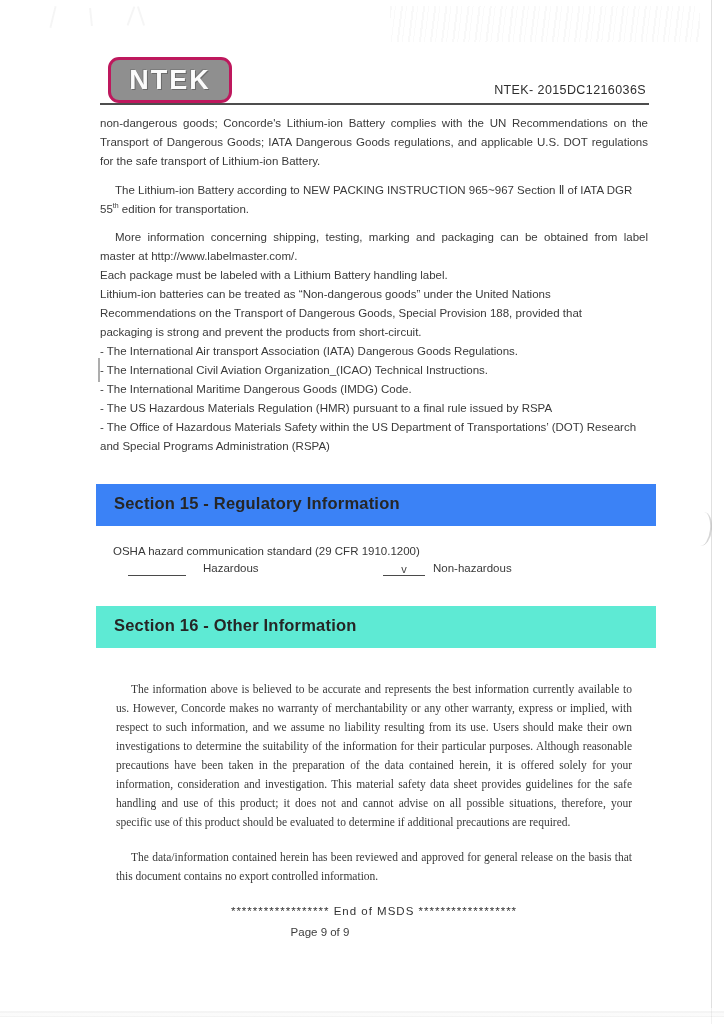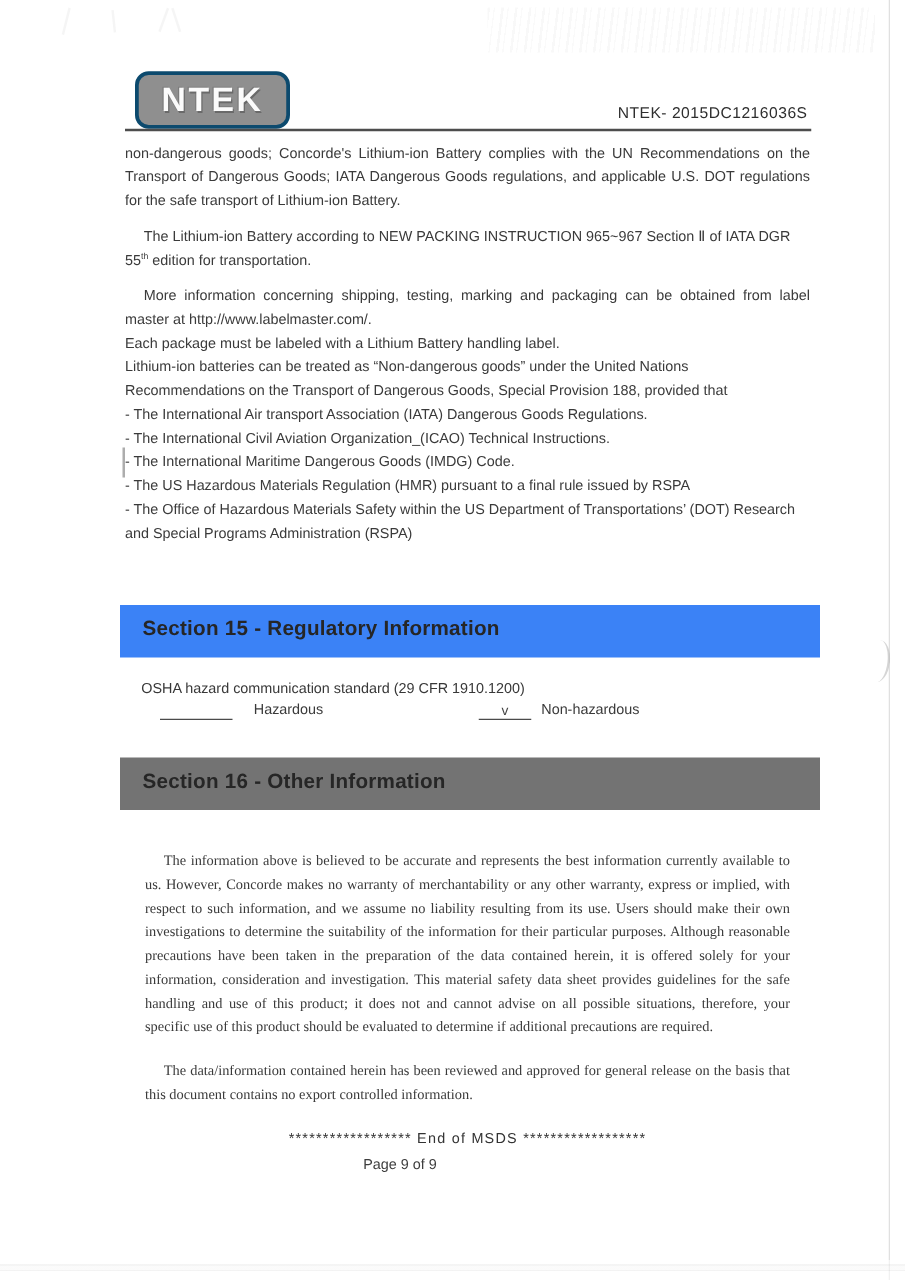"NTEK" .logo { border: 3px solid #0c4a6e -> 3px solid #be185d }
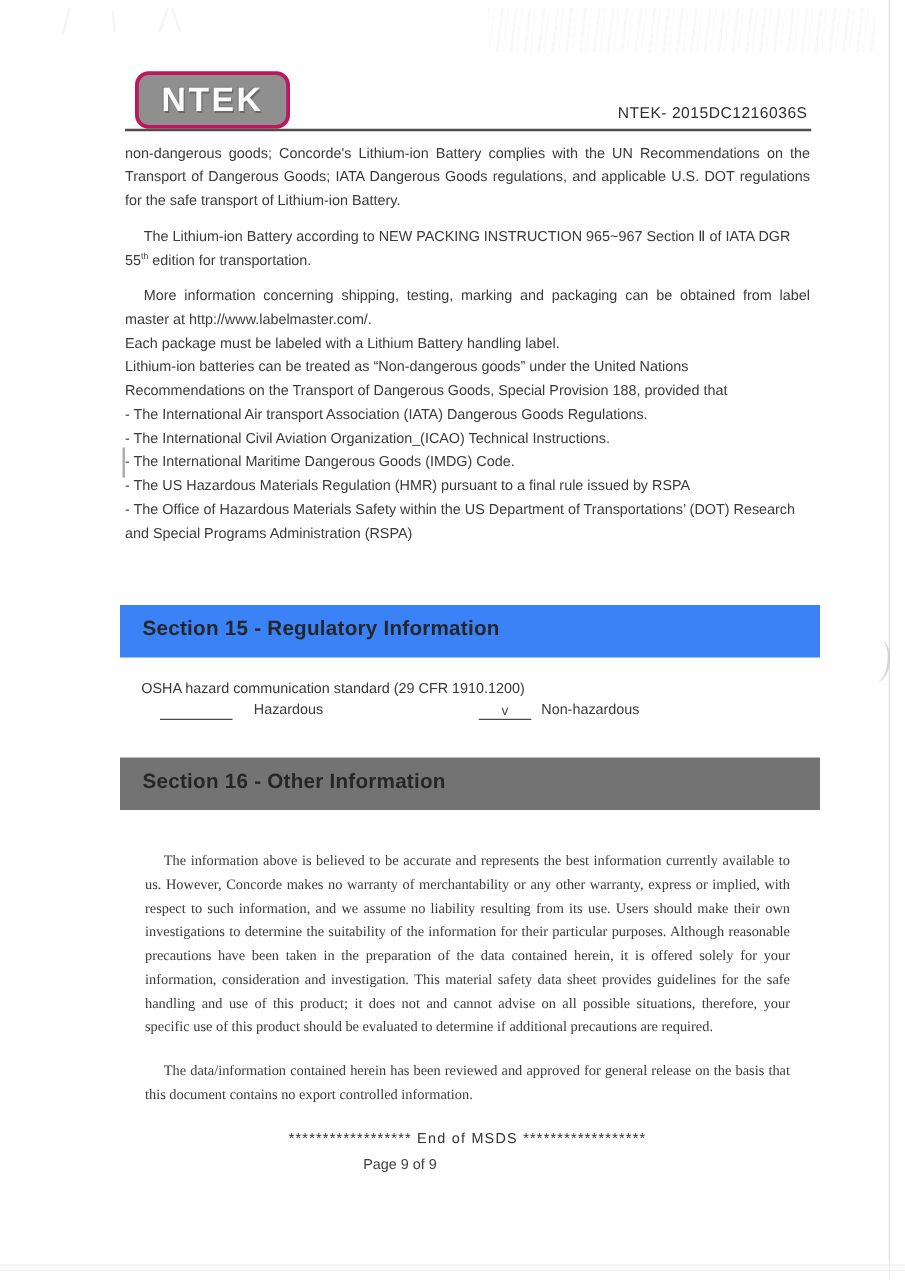"packaging is strong and prevent" div { html: none -> <div>packaging is strong and prevent the products from short-circuit.</div> }
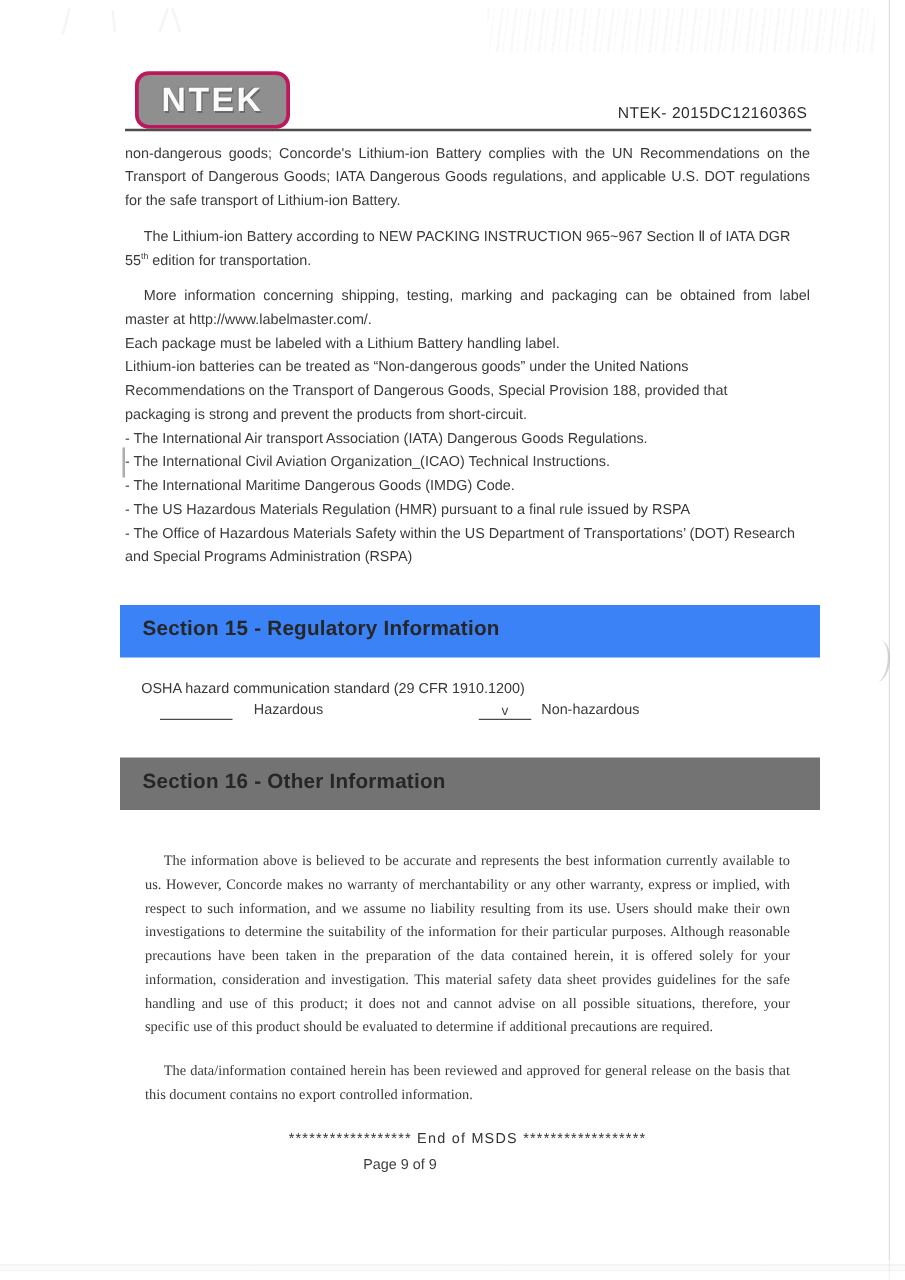"Section 16 - Other Information" .band-s16 { background: #737373 -> #5eead4 }
